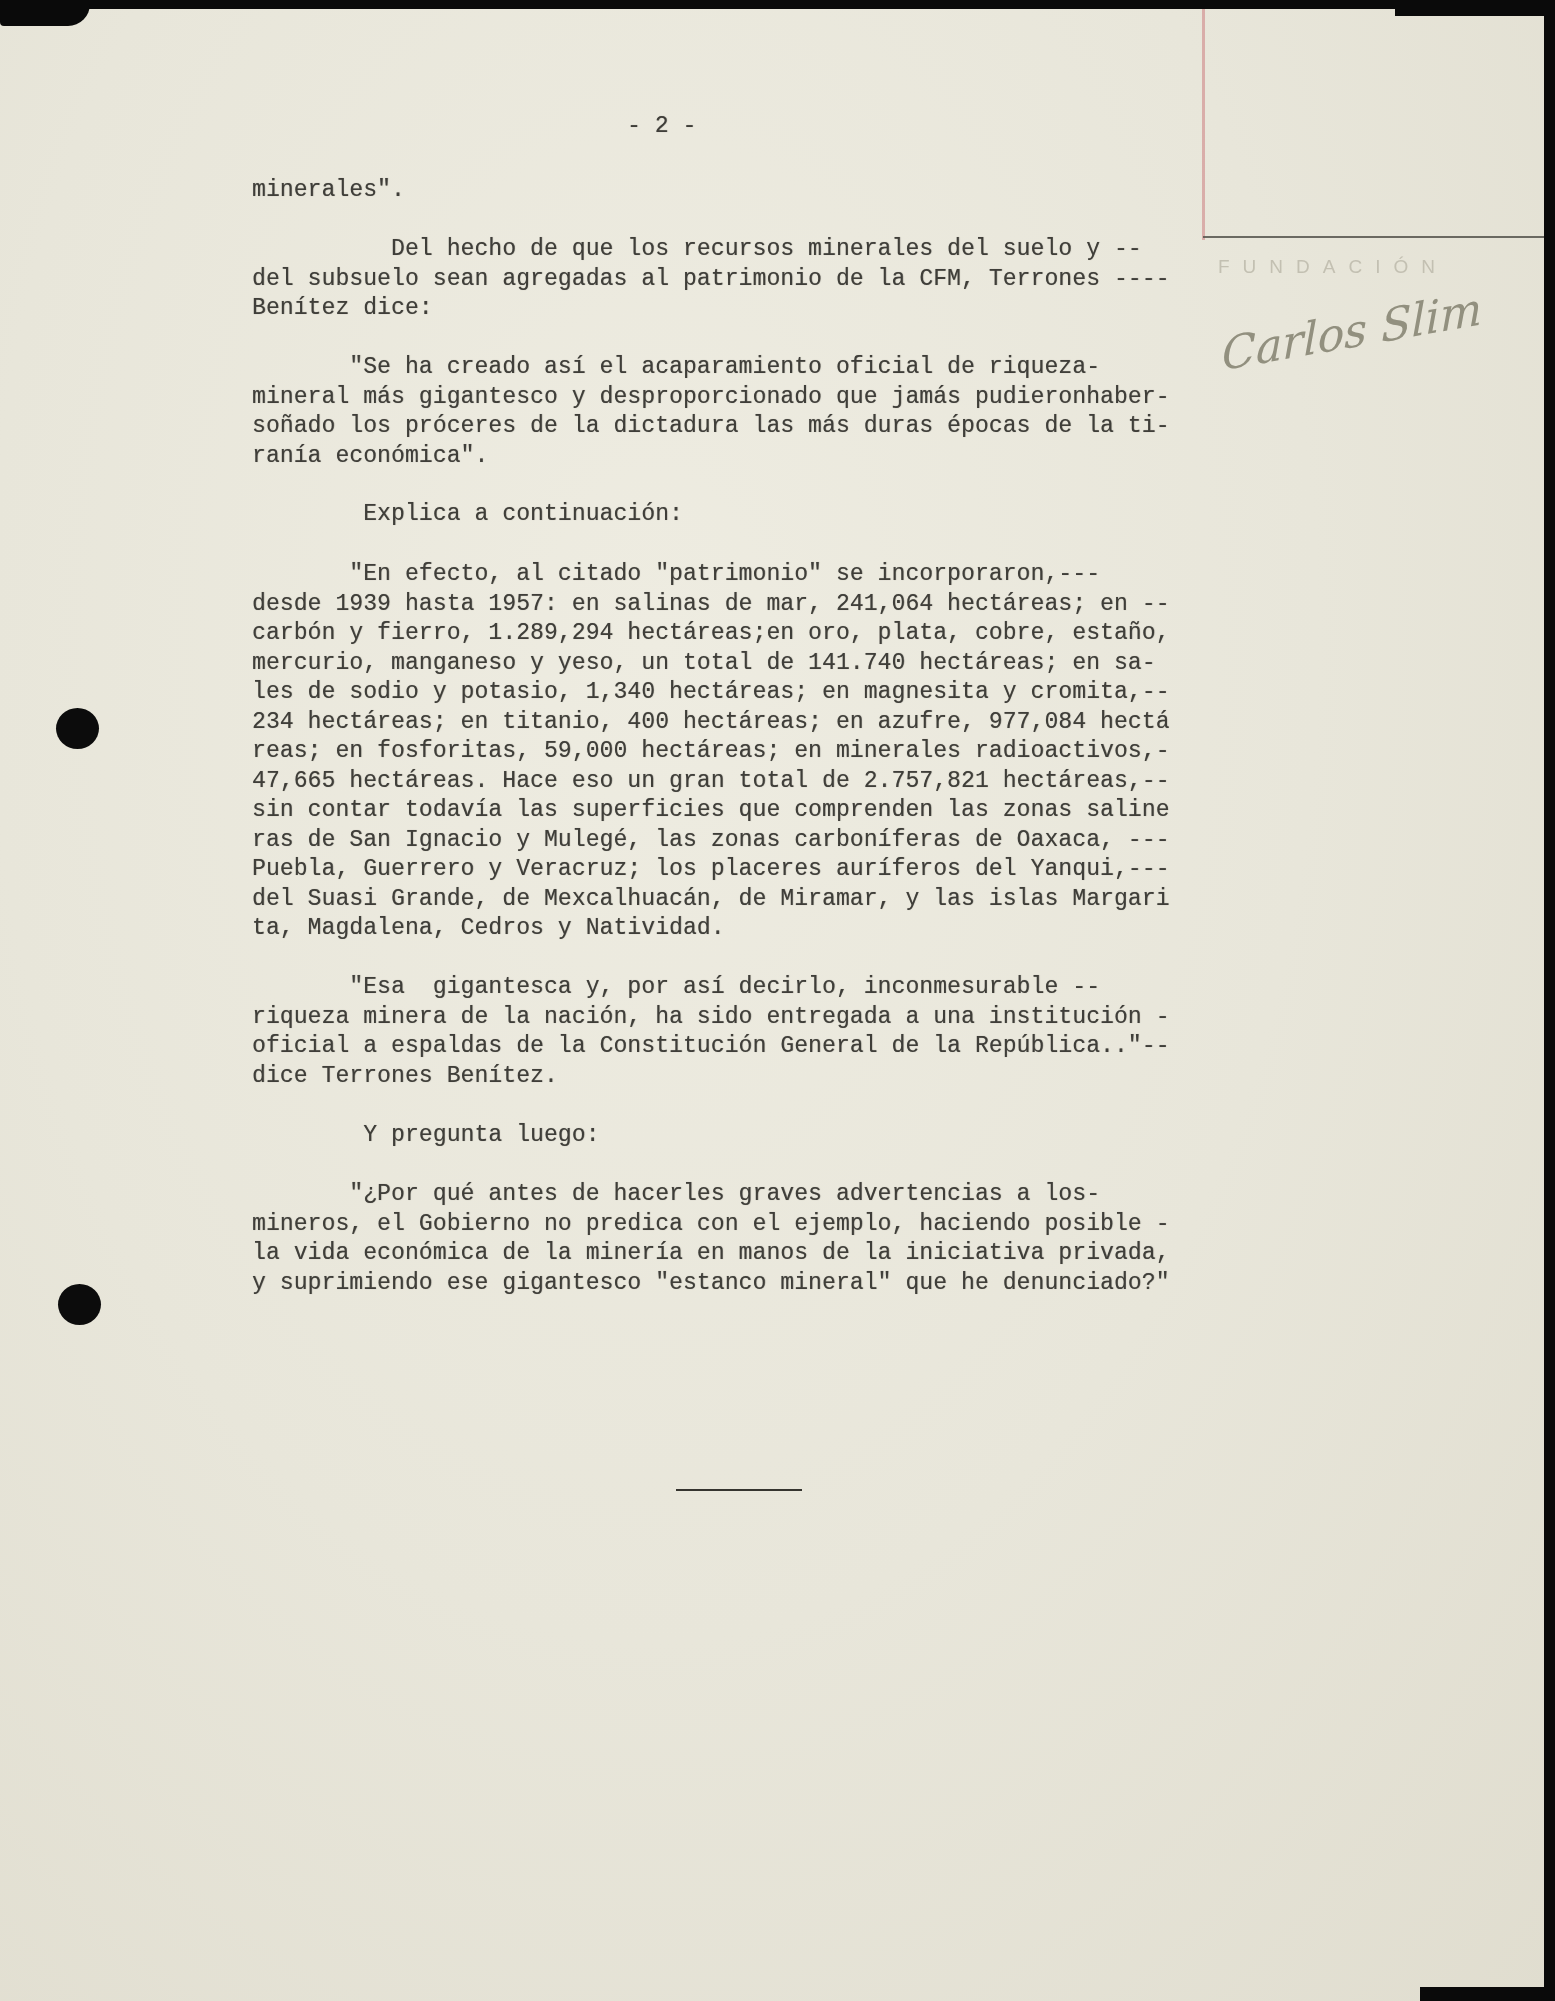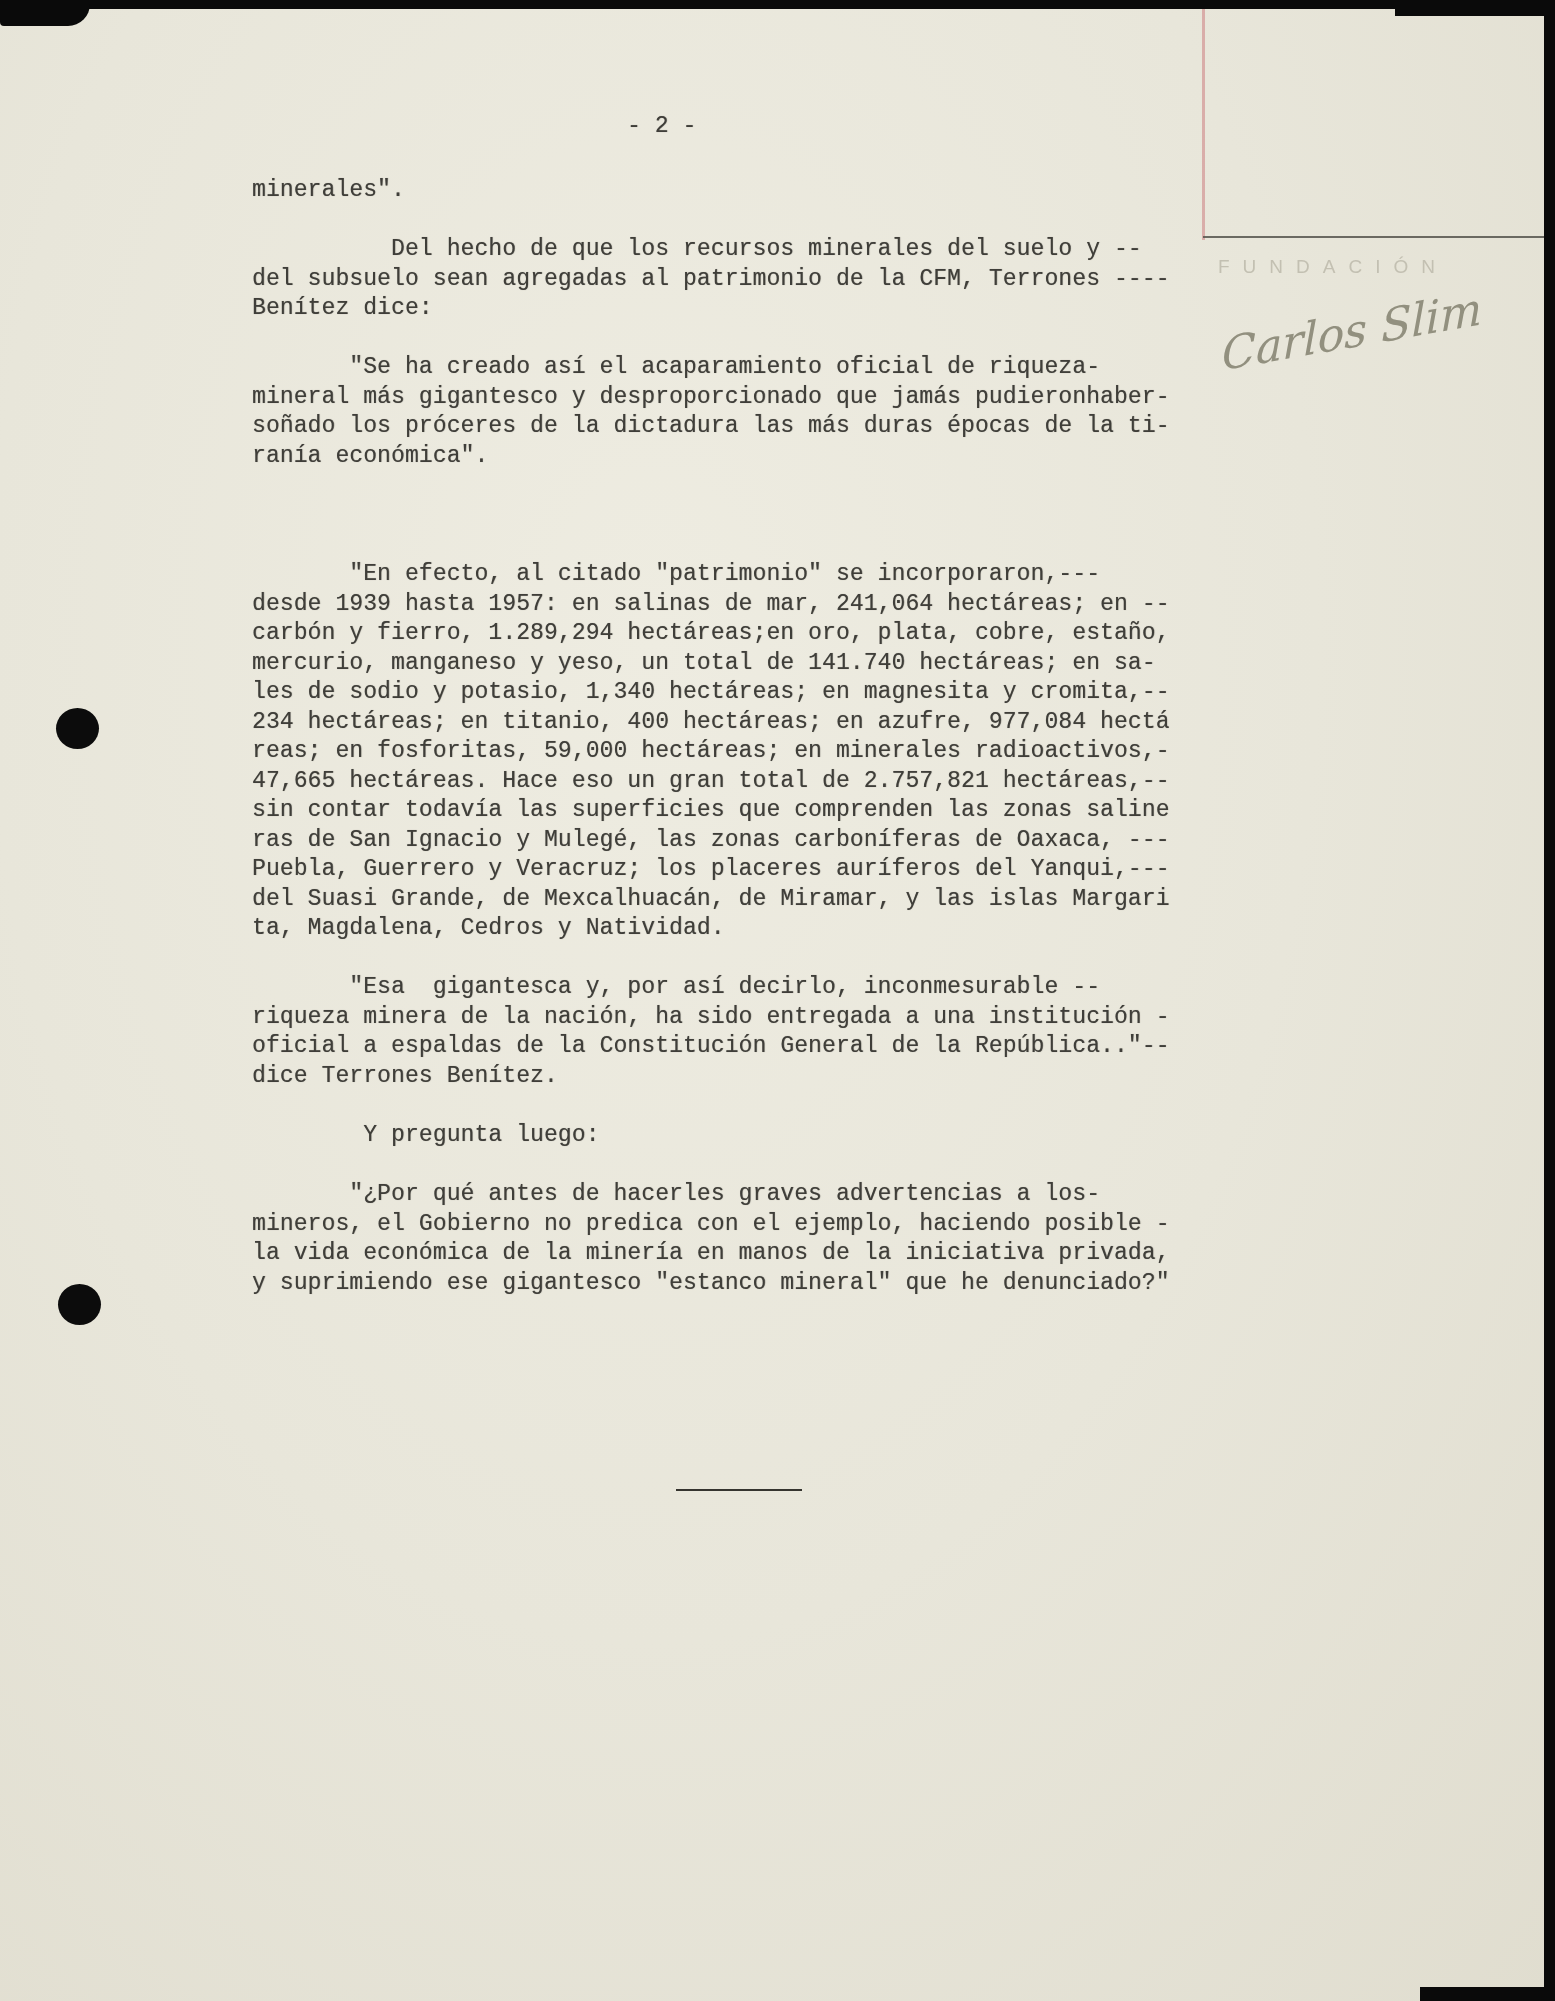"Explica a continuación:" div.typed { html: none -> <div> Explica a continuación:</div> }
